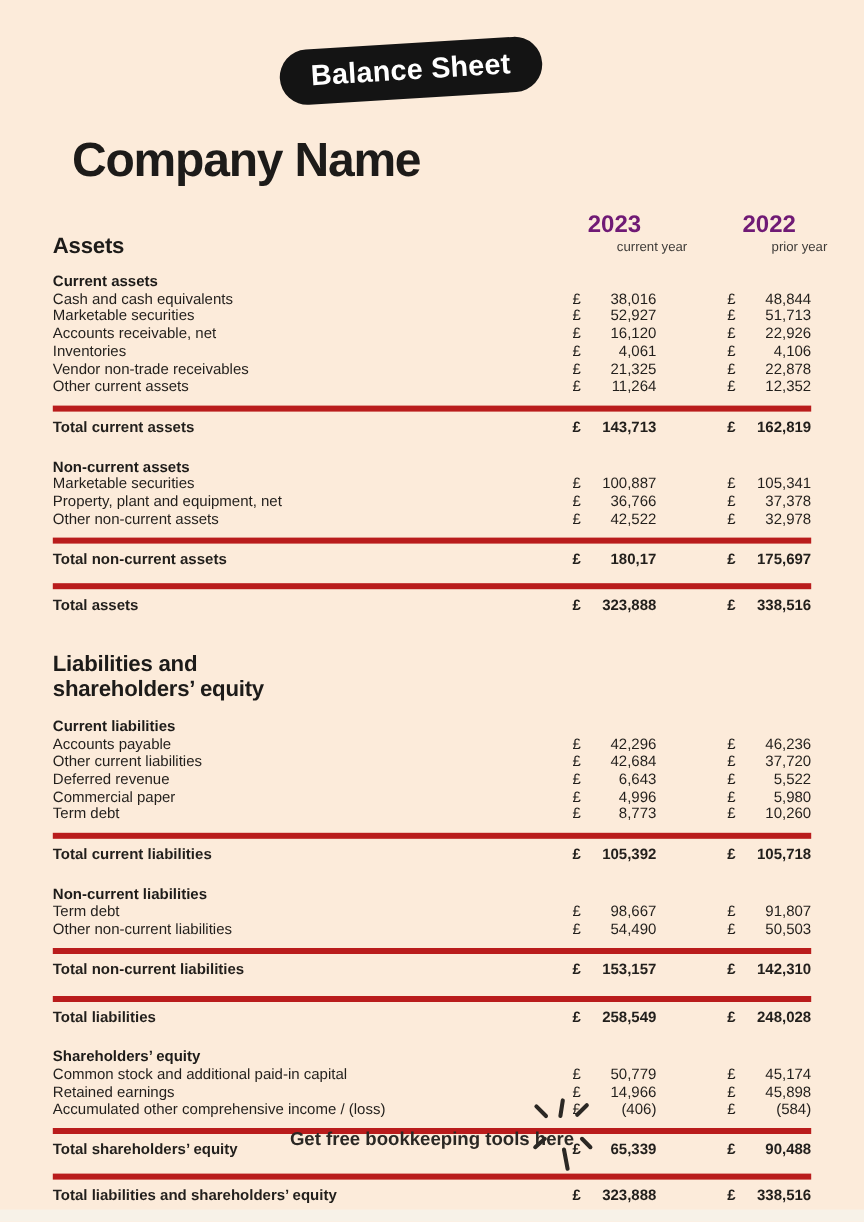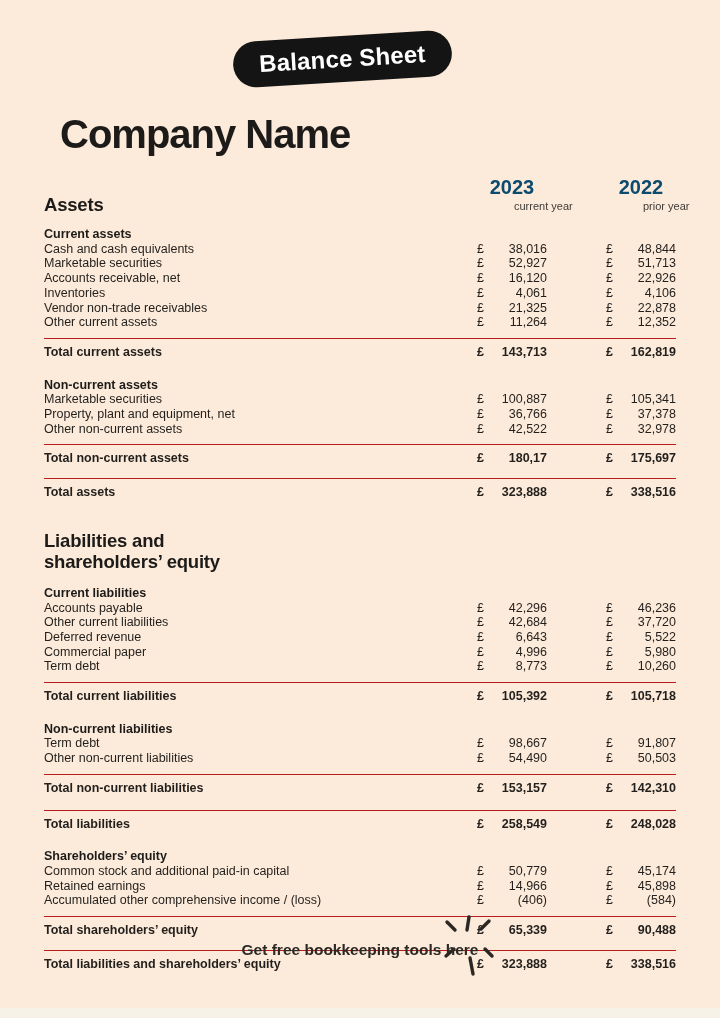"2023" .ycol .year { color: #0c4a6e -> #701a75 }
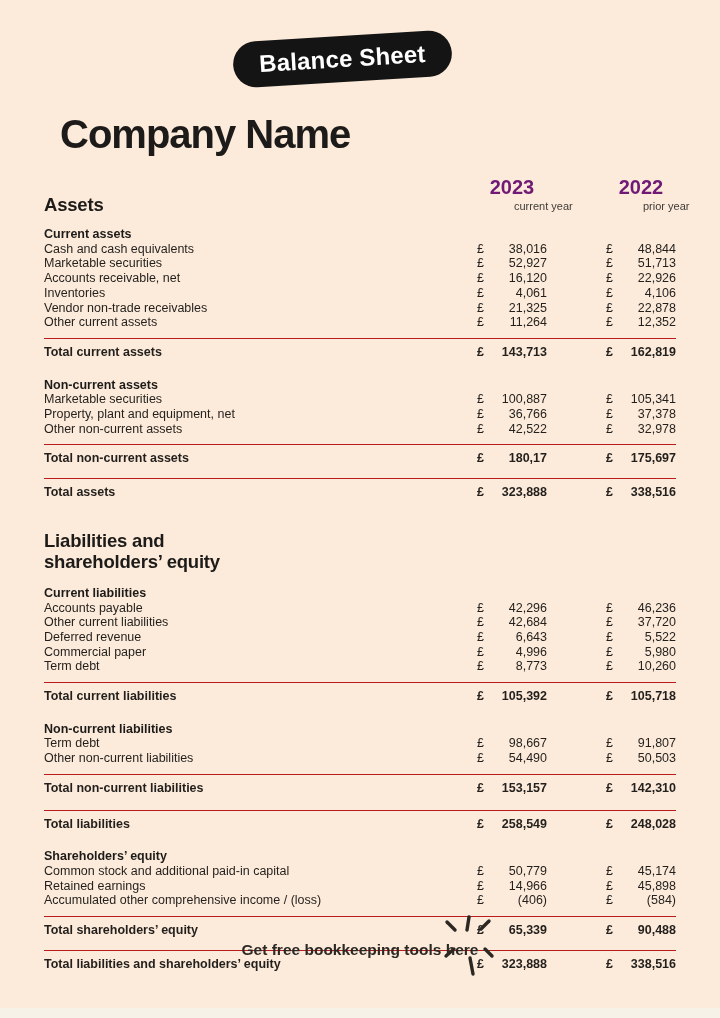"Total current assets" .row.total { border-top: 1px solid #b91c1c -> 5px solid #b91c1c }
